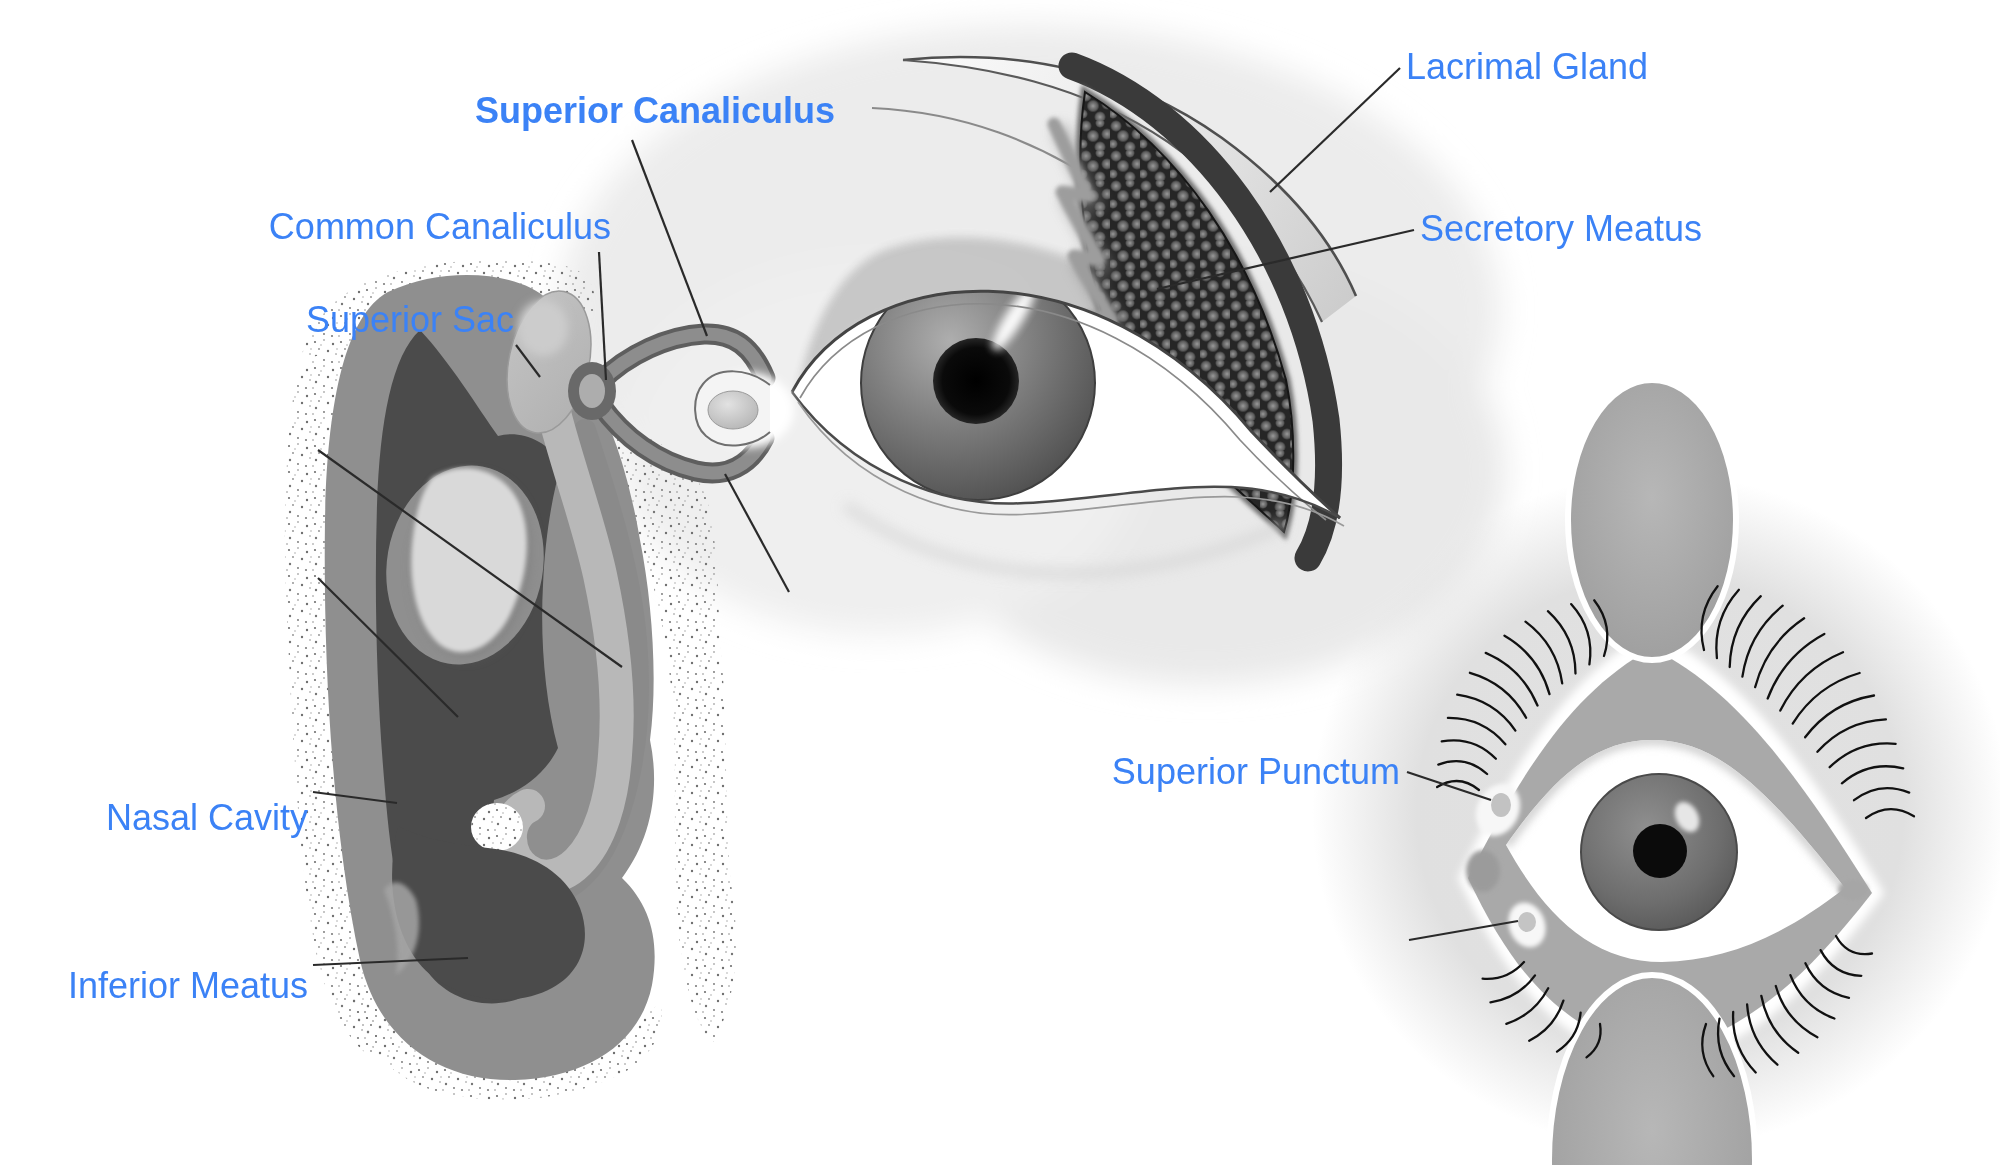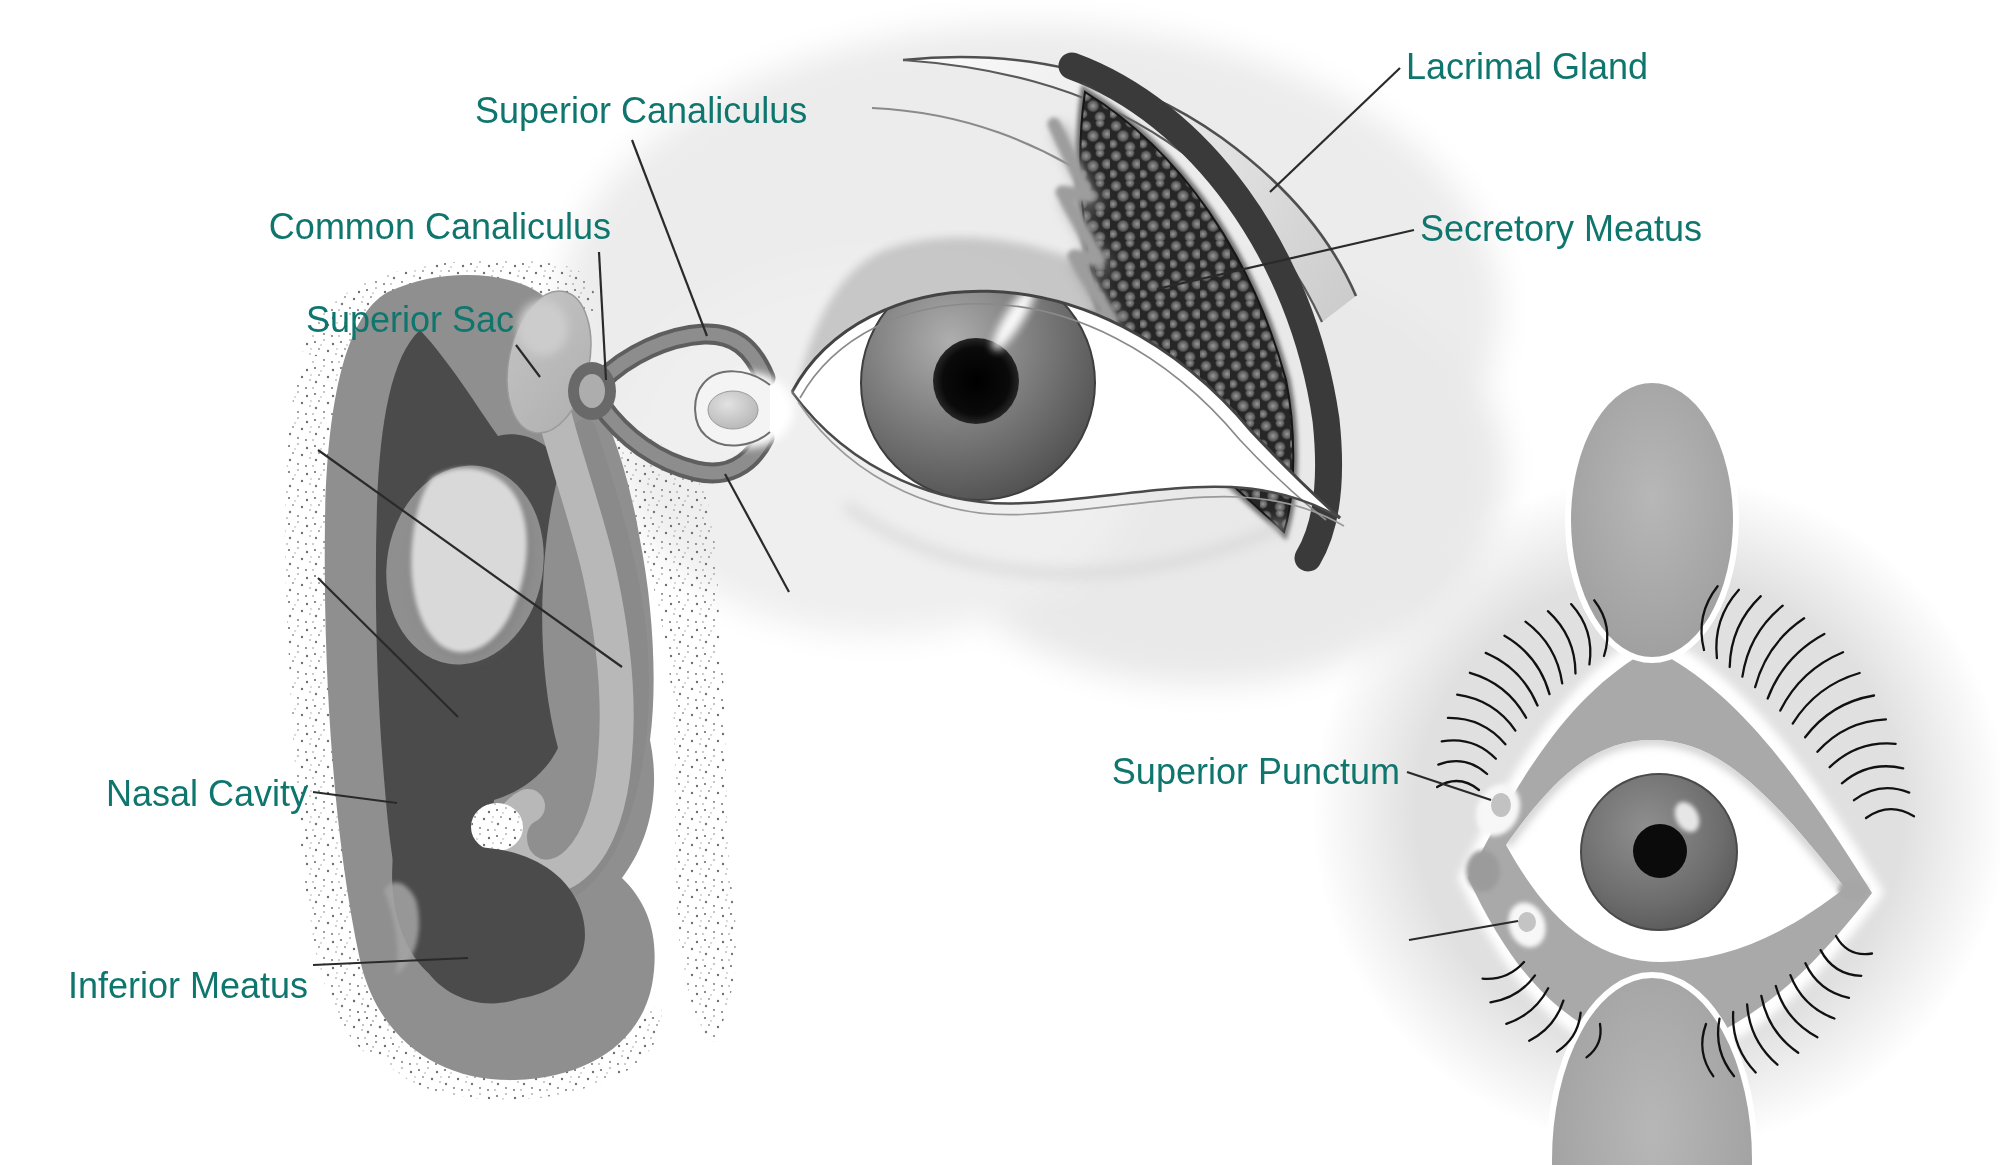"Lacrimal Gland" .lbl { color: #0f766e -> #3b82f6 }
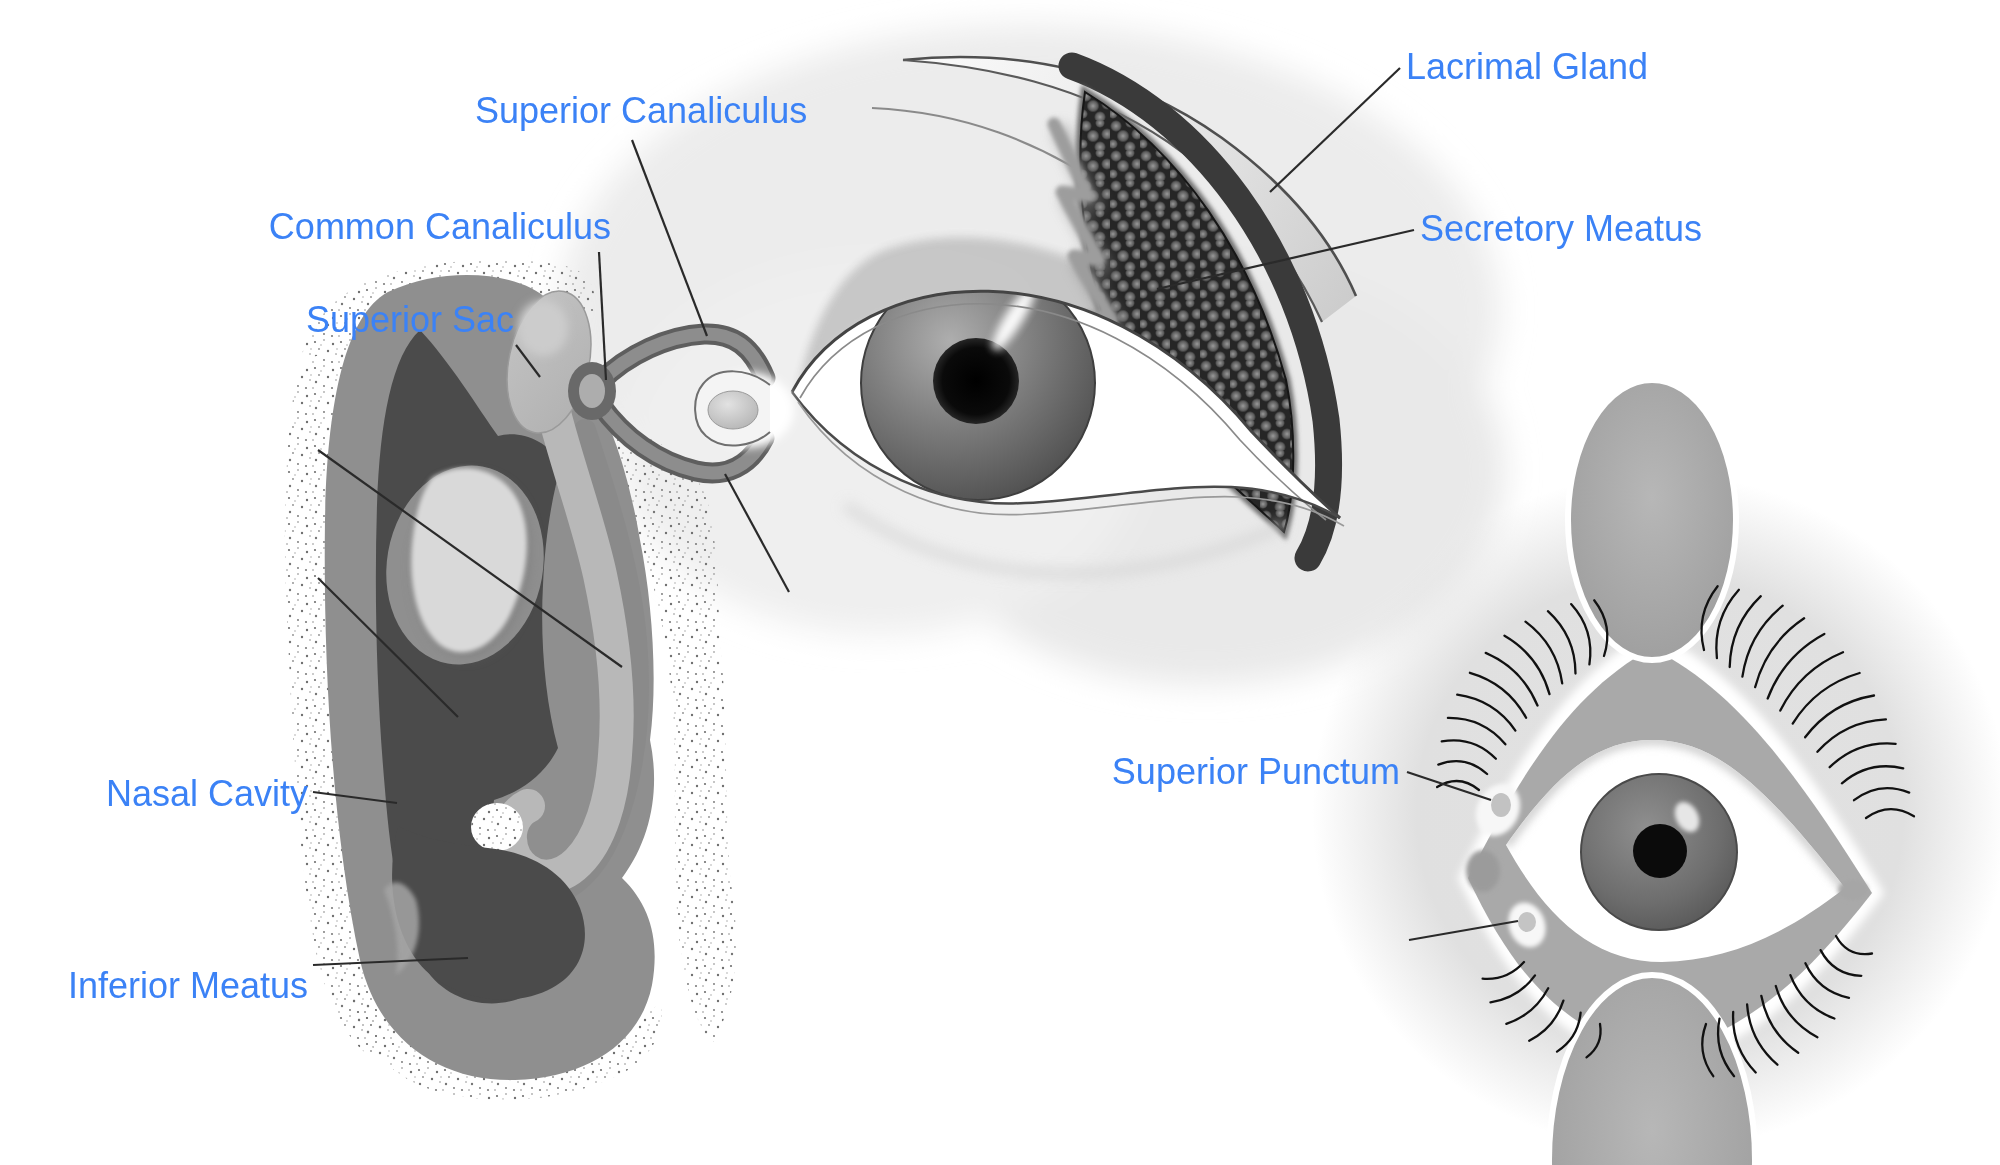"Superior Canaliculus" div.lbl { font-weight: none -> bold }
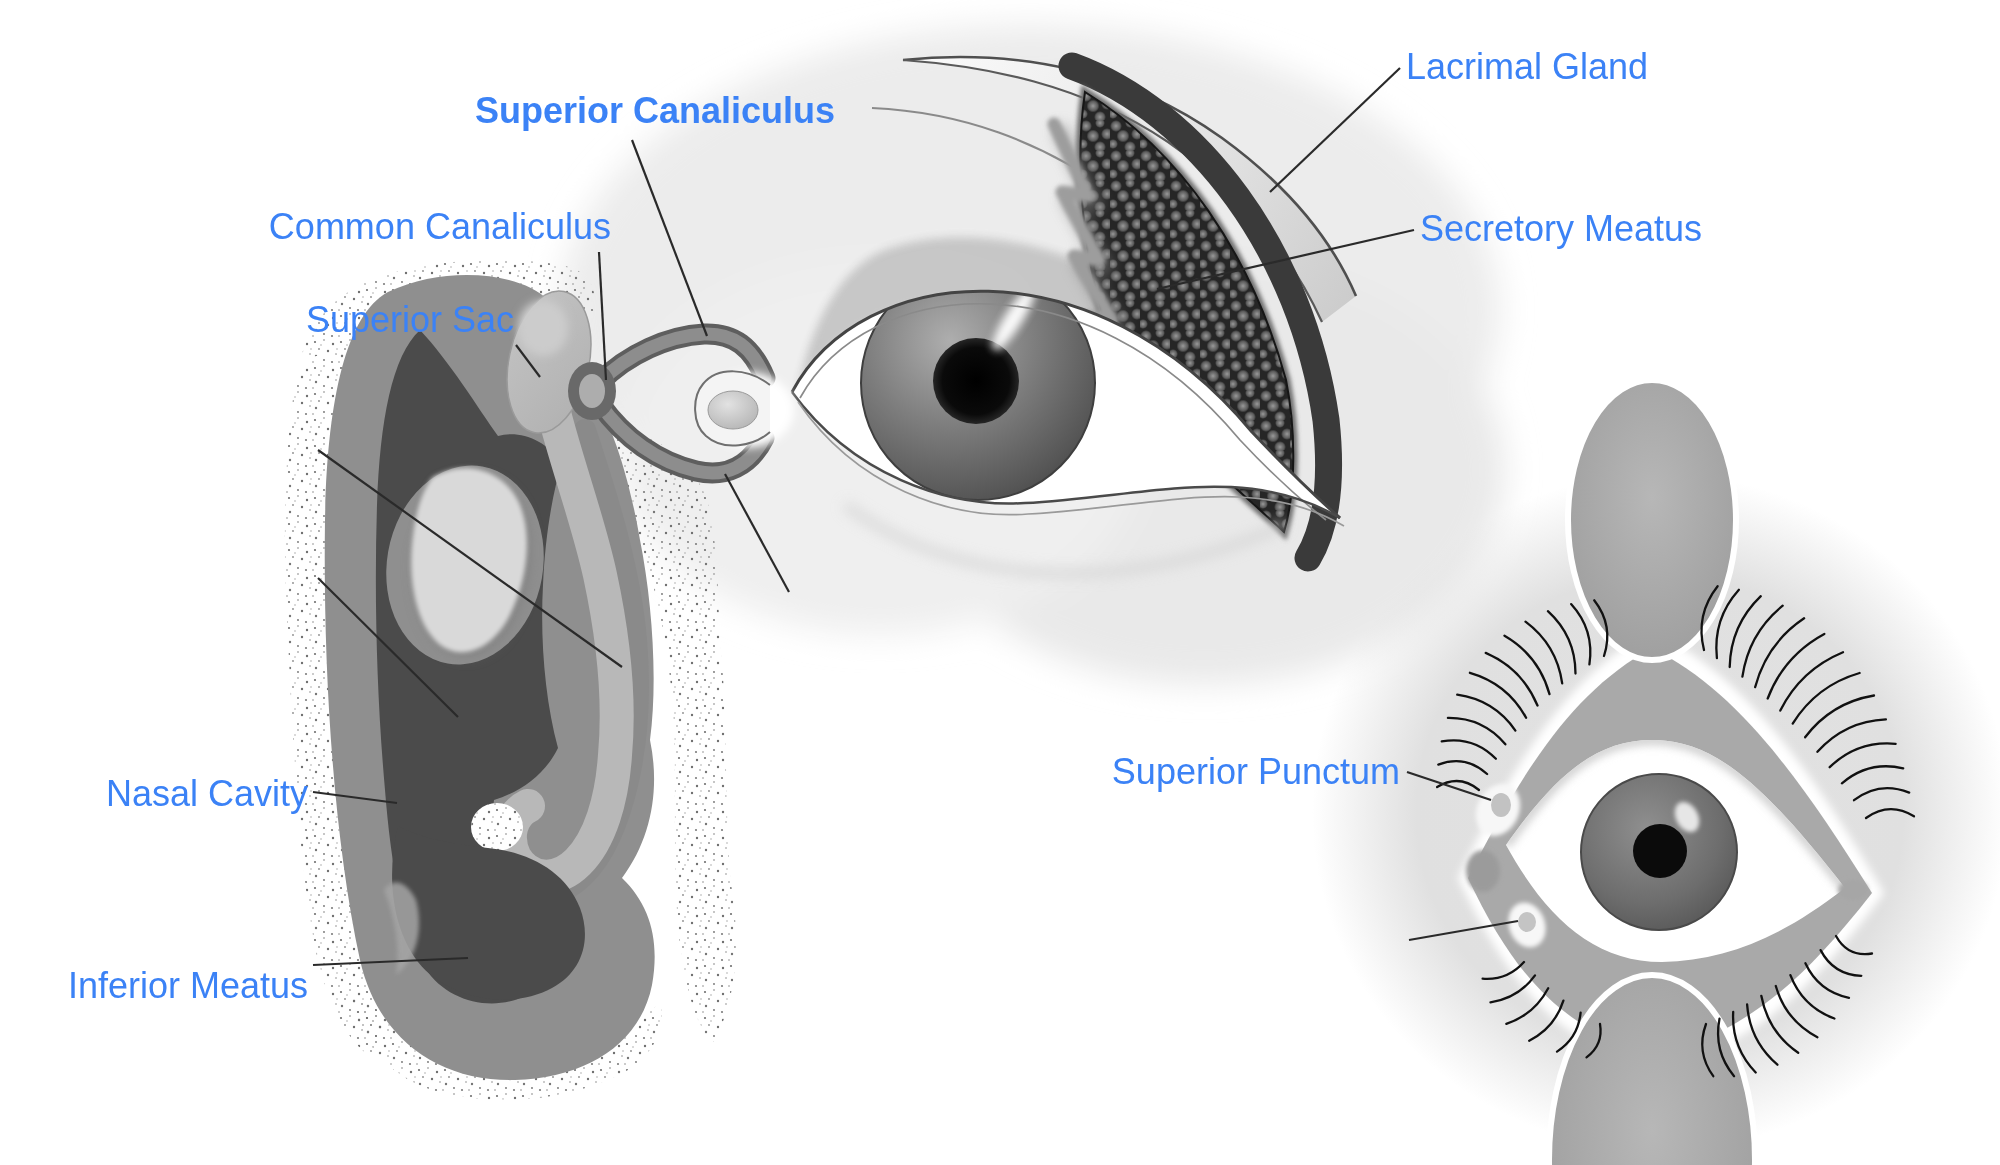"Nasal Cavity" div.lbl { top: 775px -> 799px }
